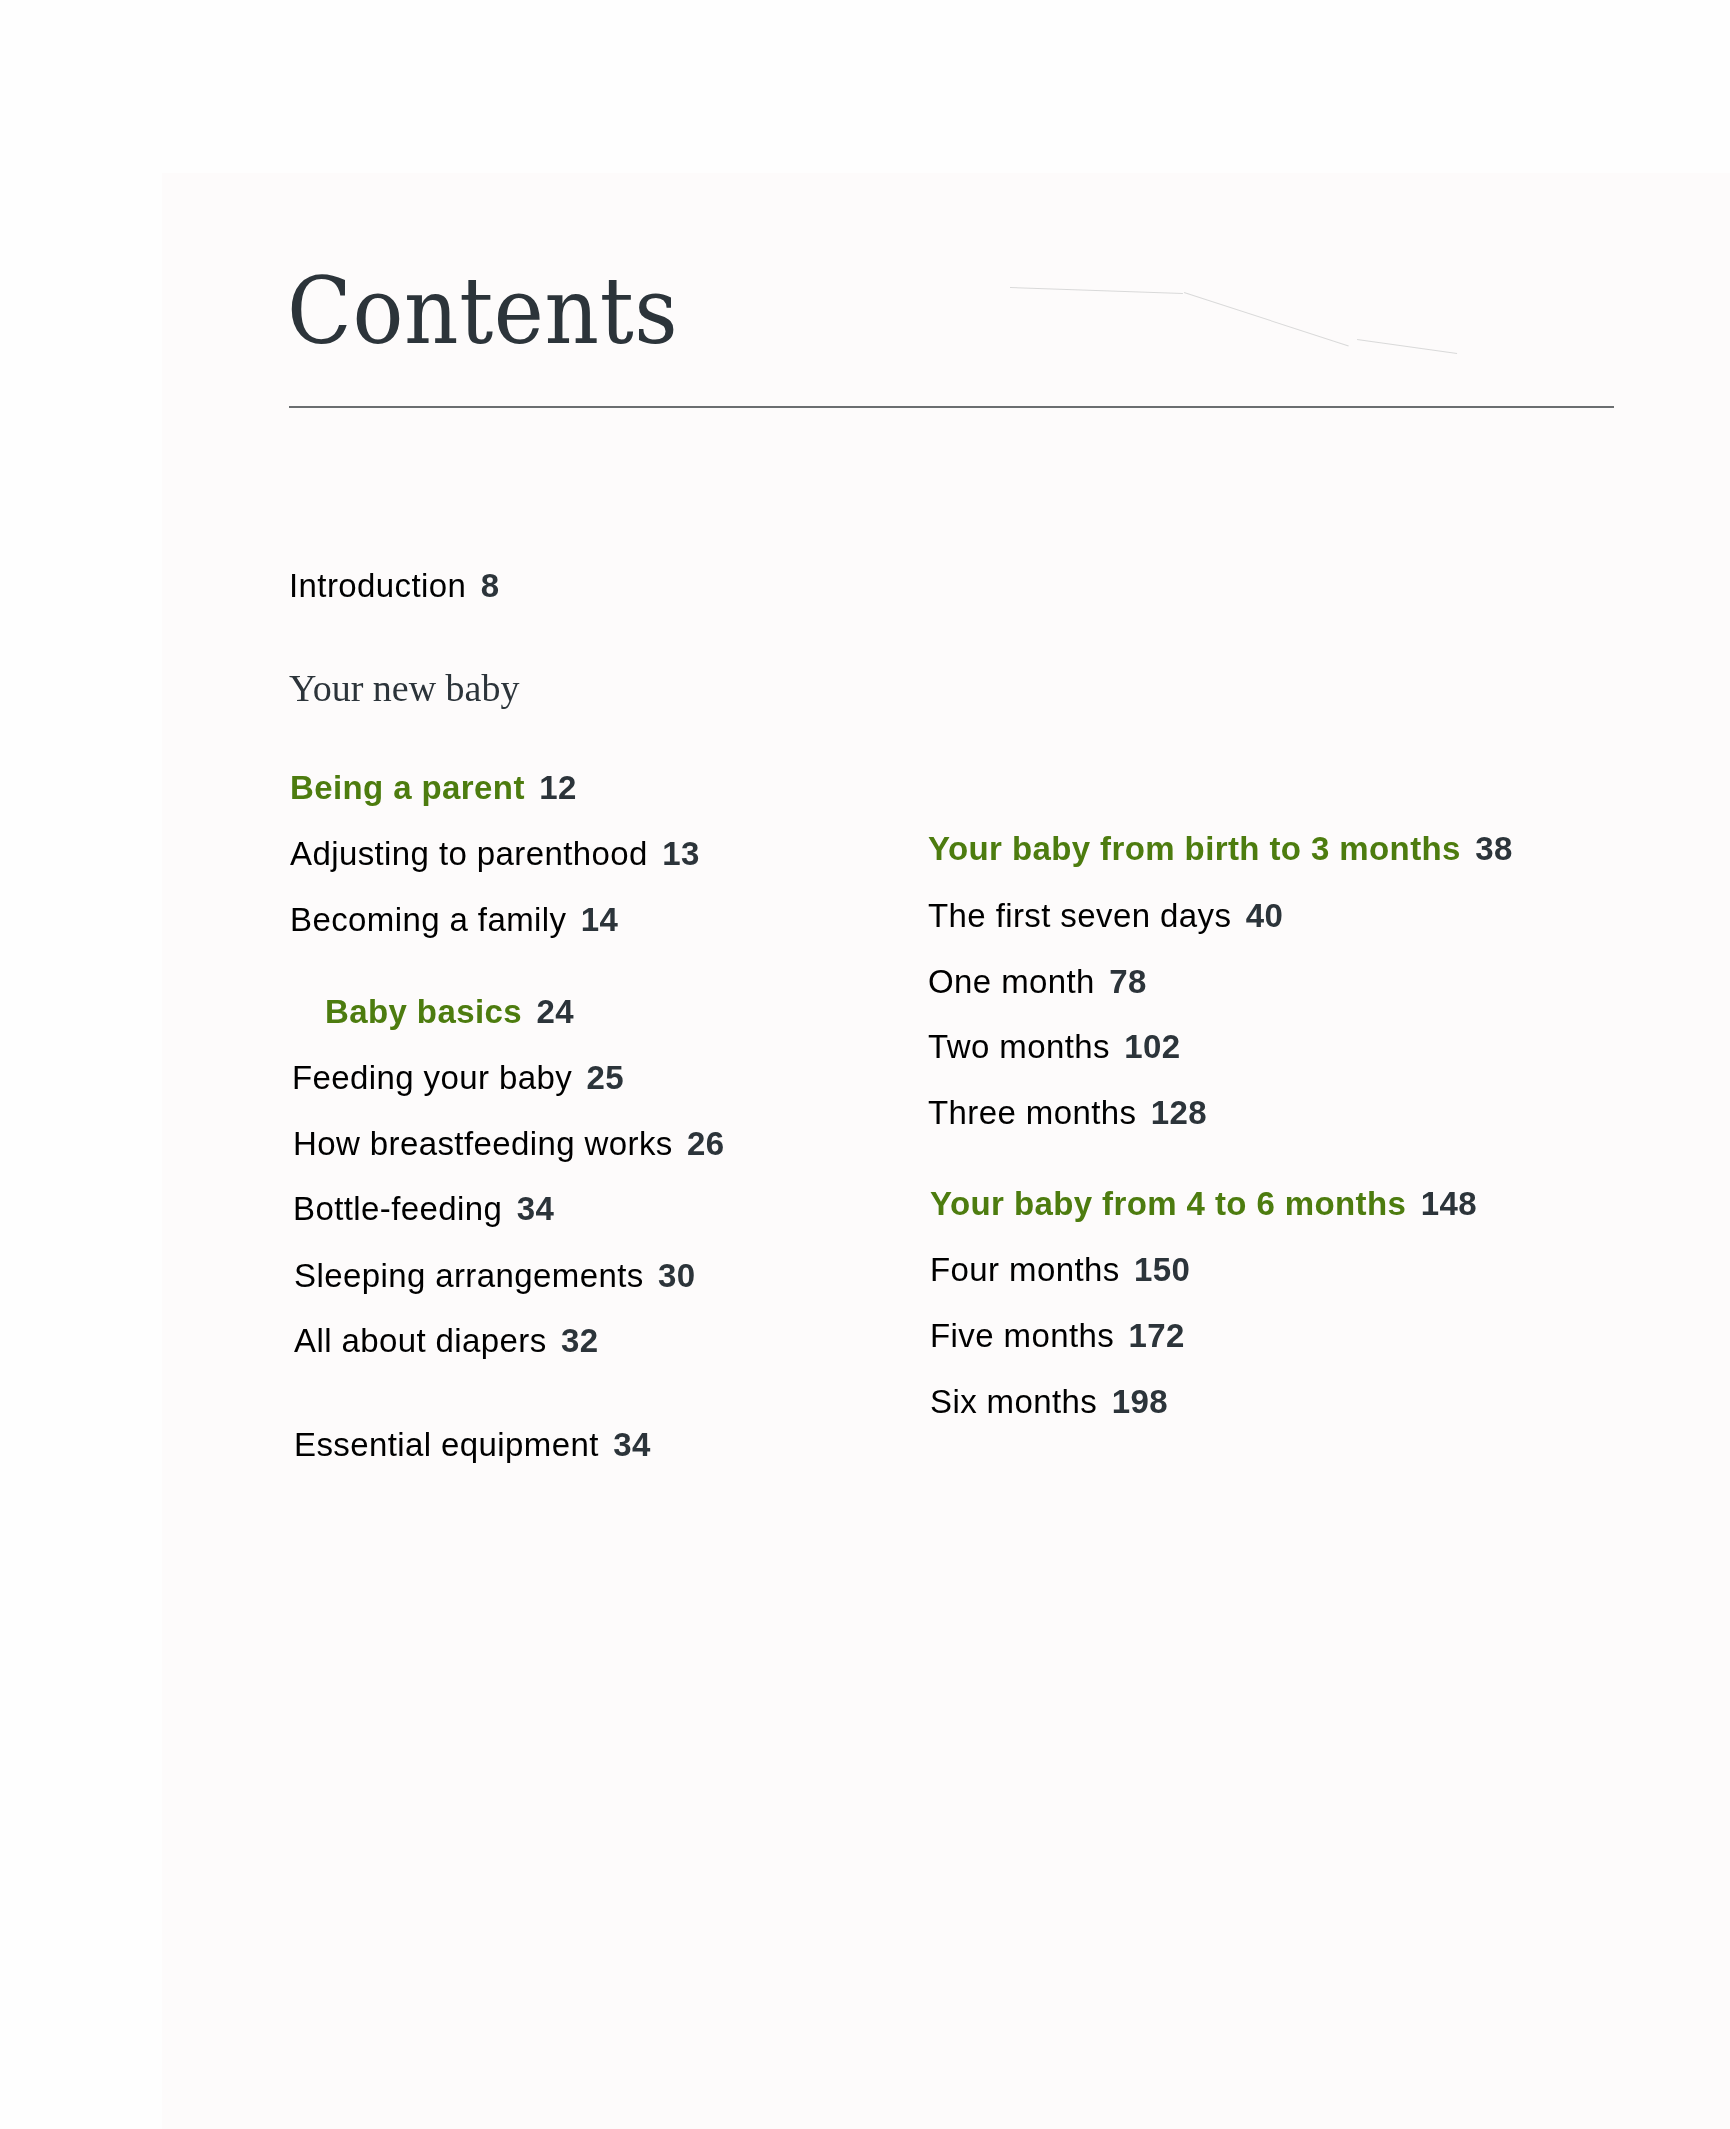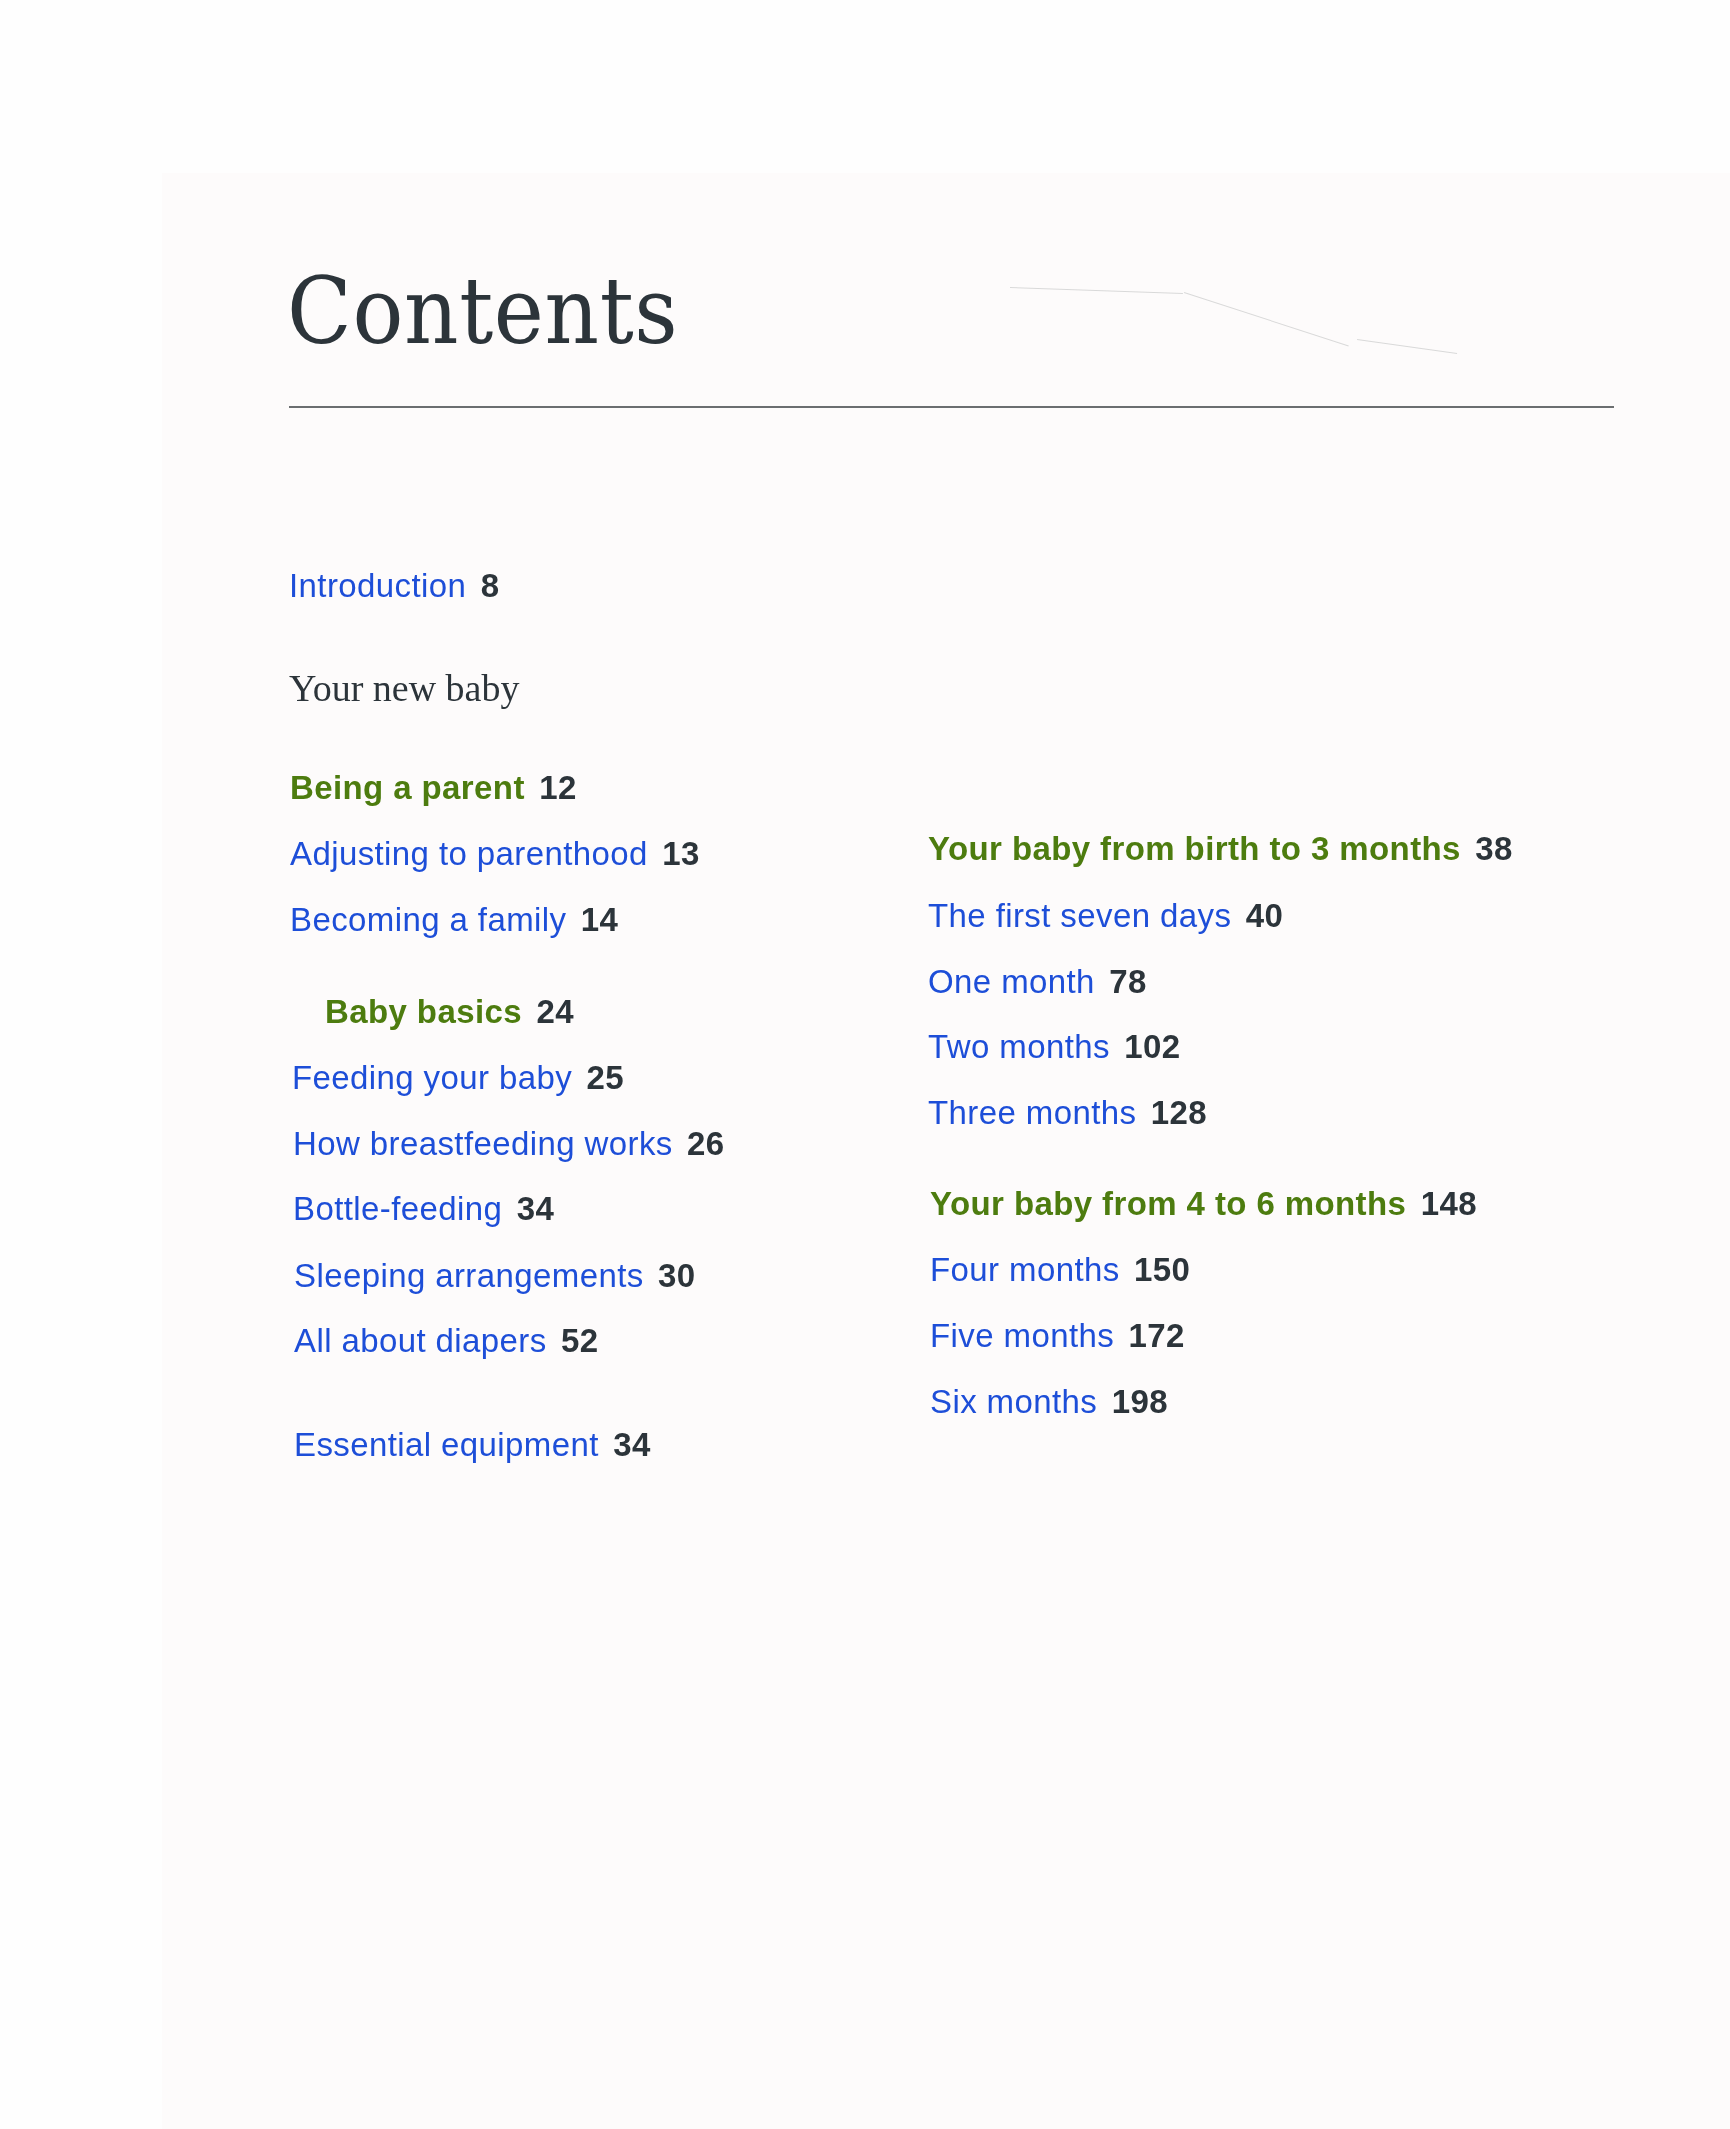"Introduction" .entry.light .label { color: #1d4ed8 -> #000000 }
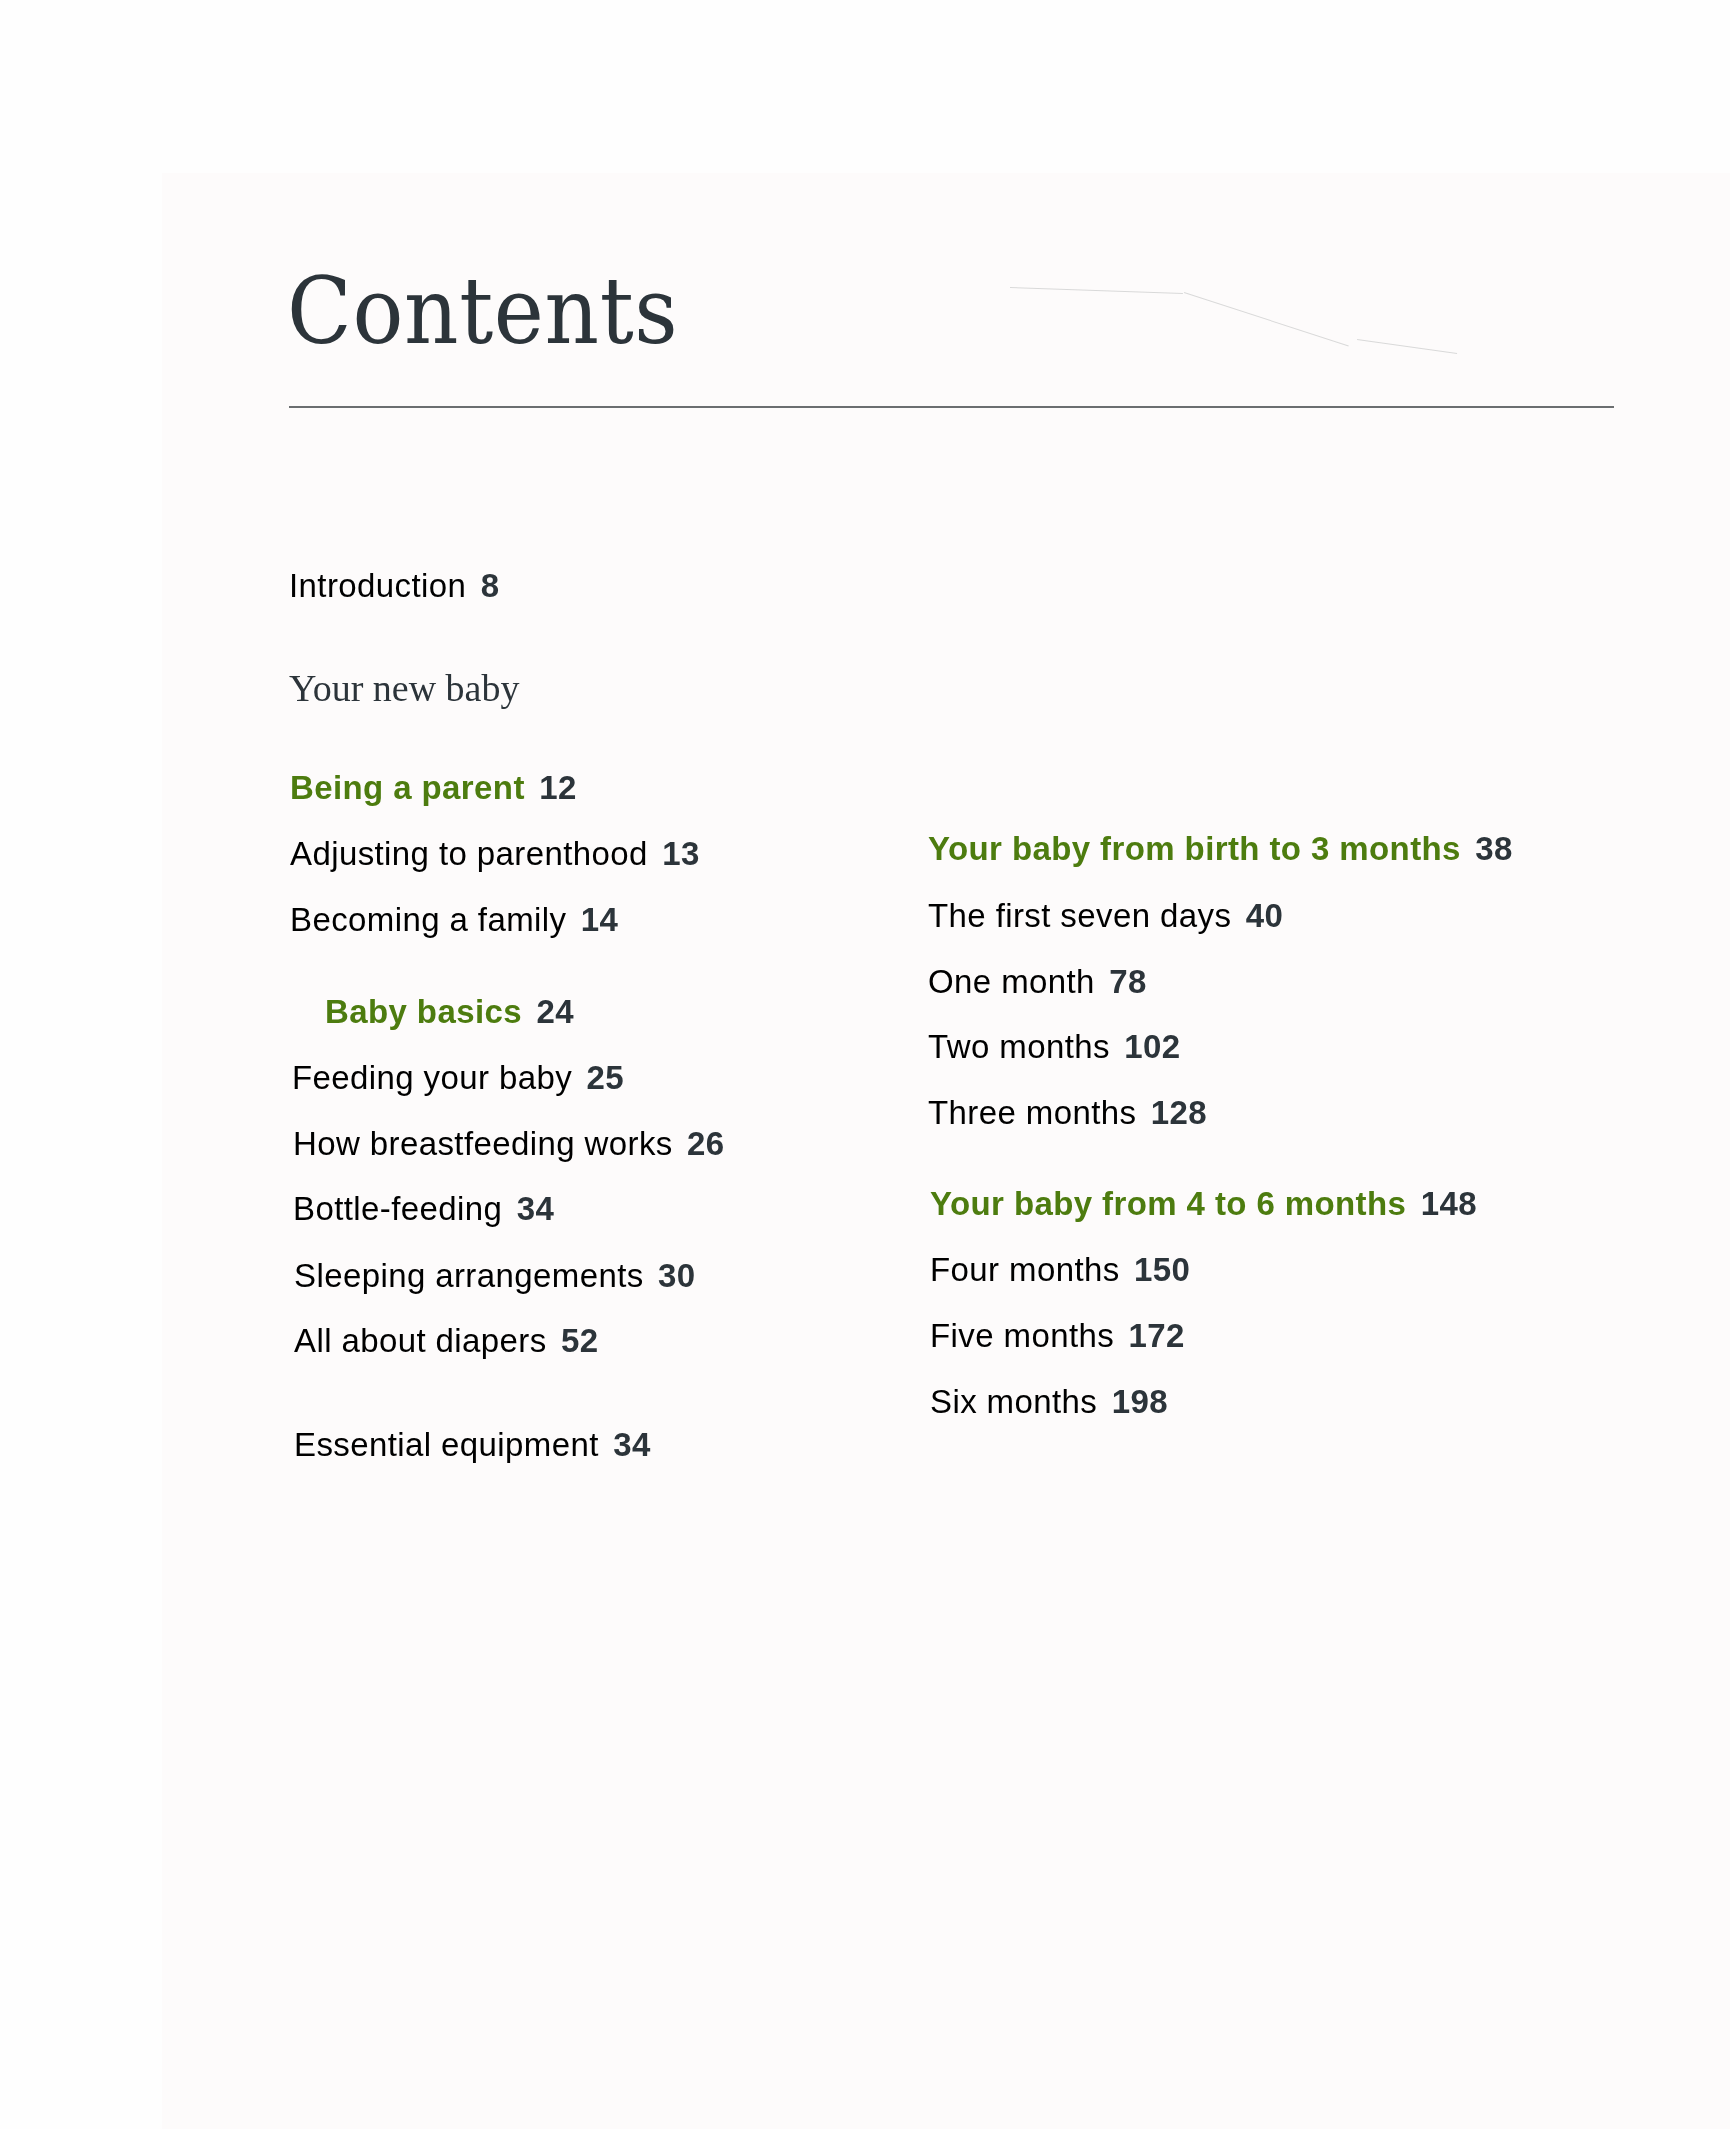"52" span.page { text: 52 -> 32 }
